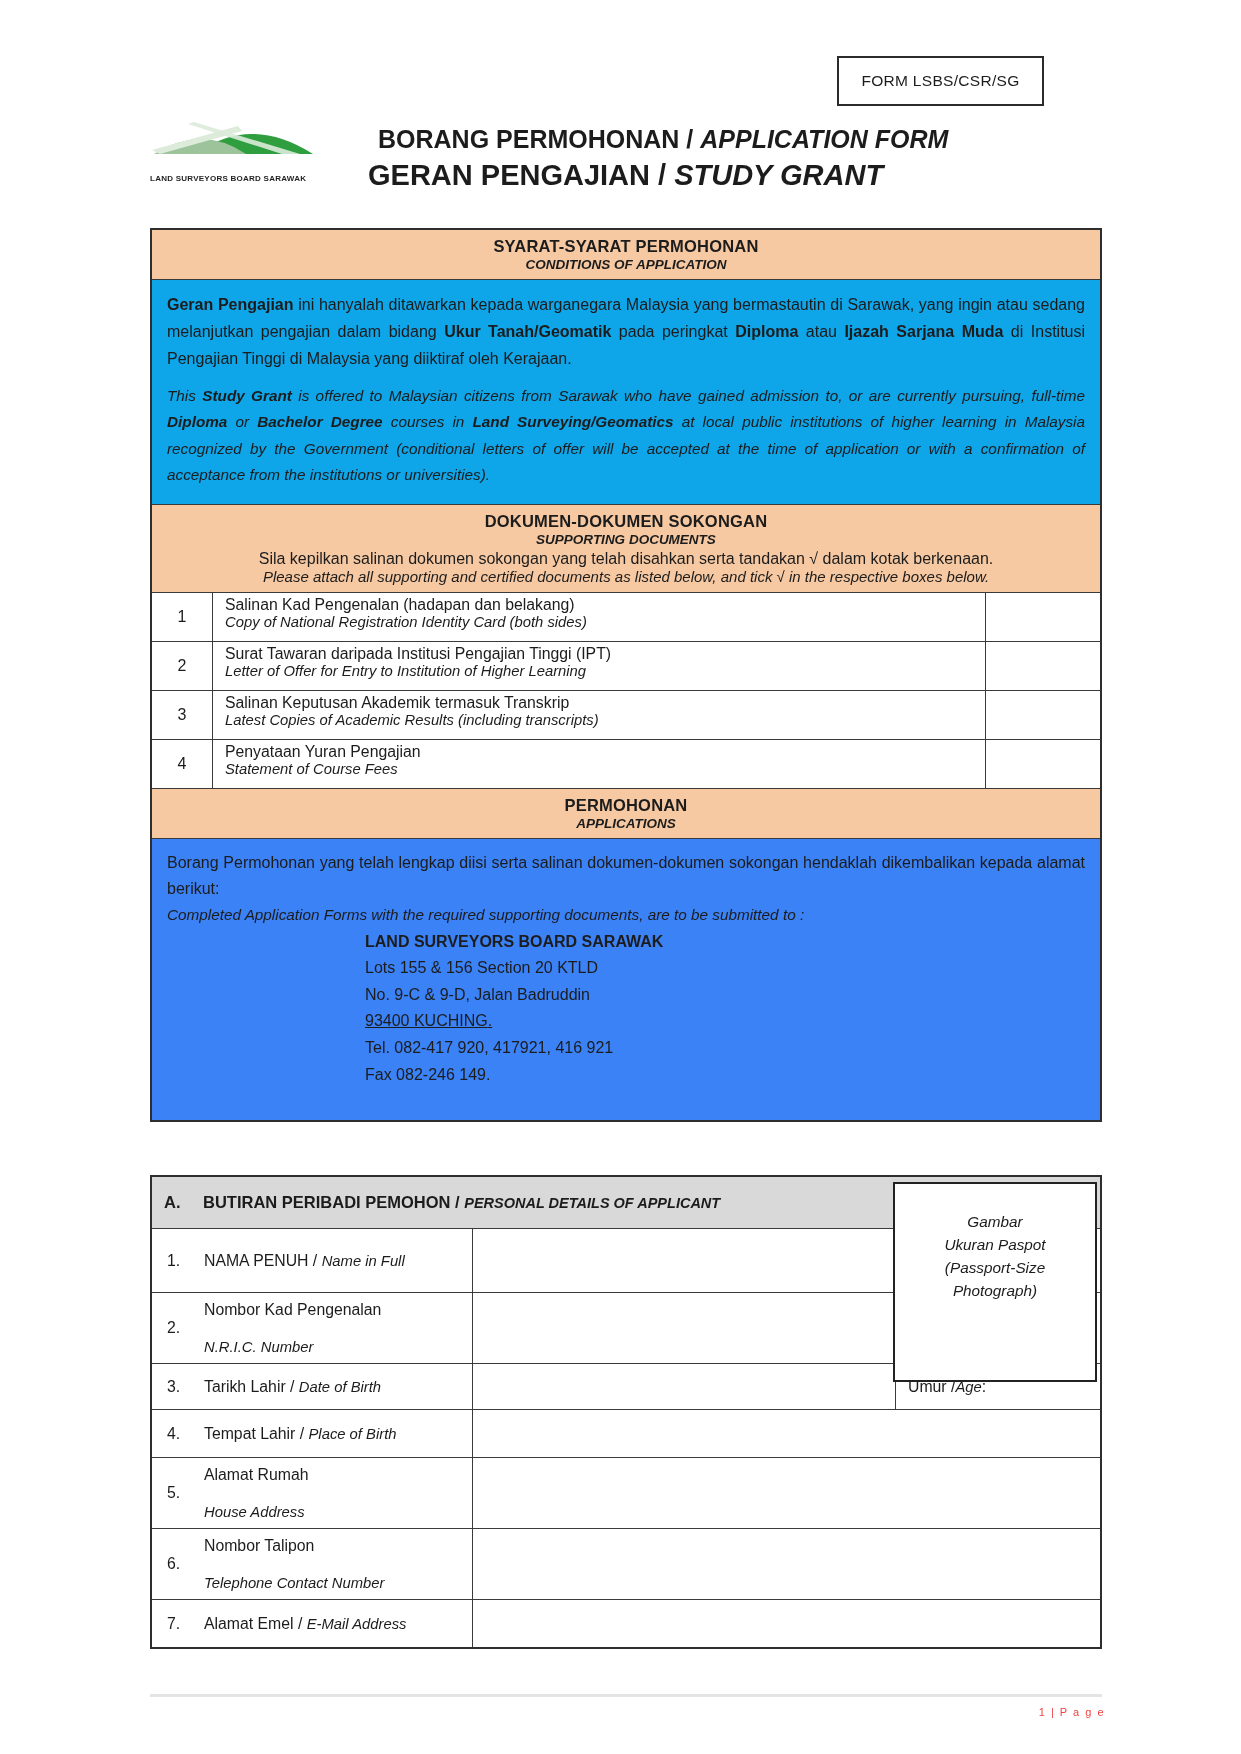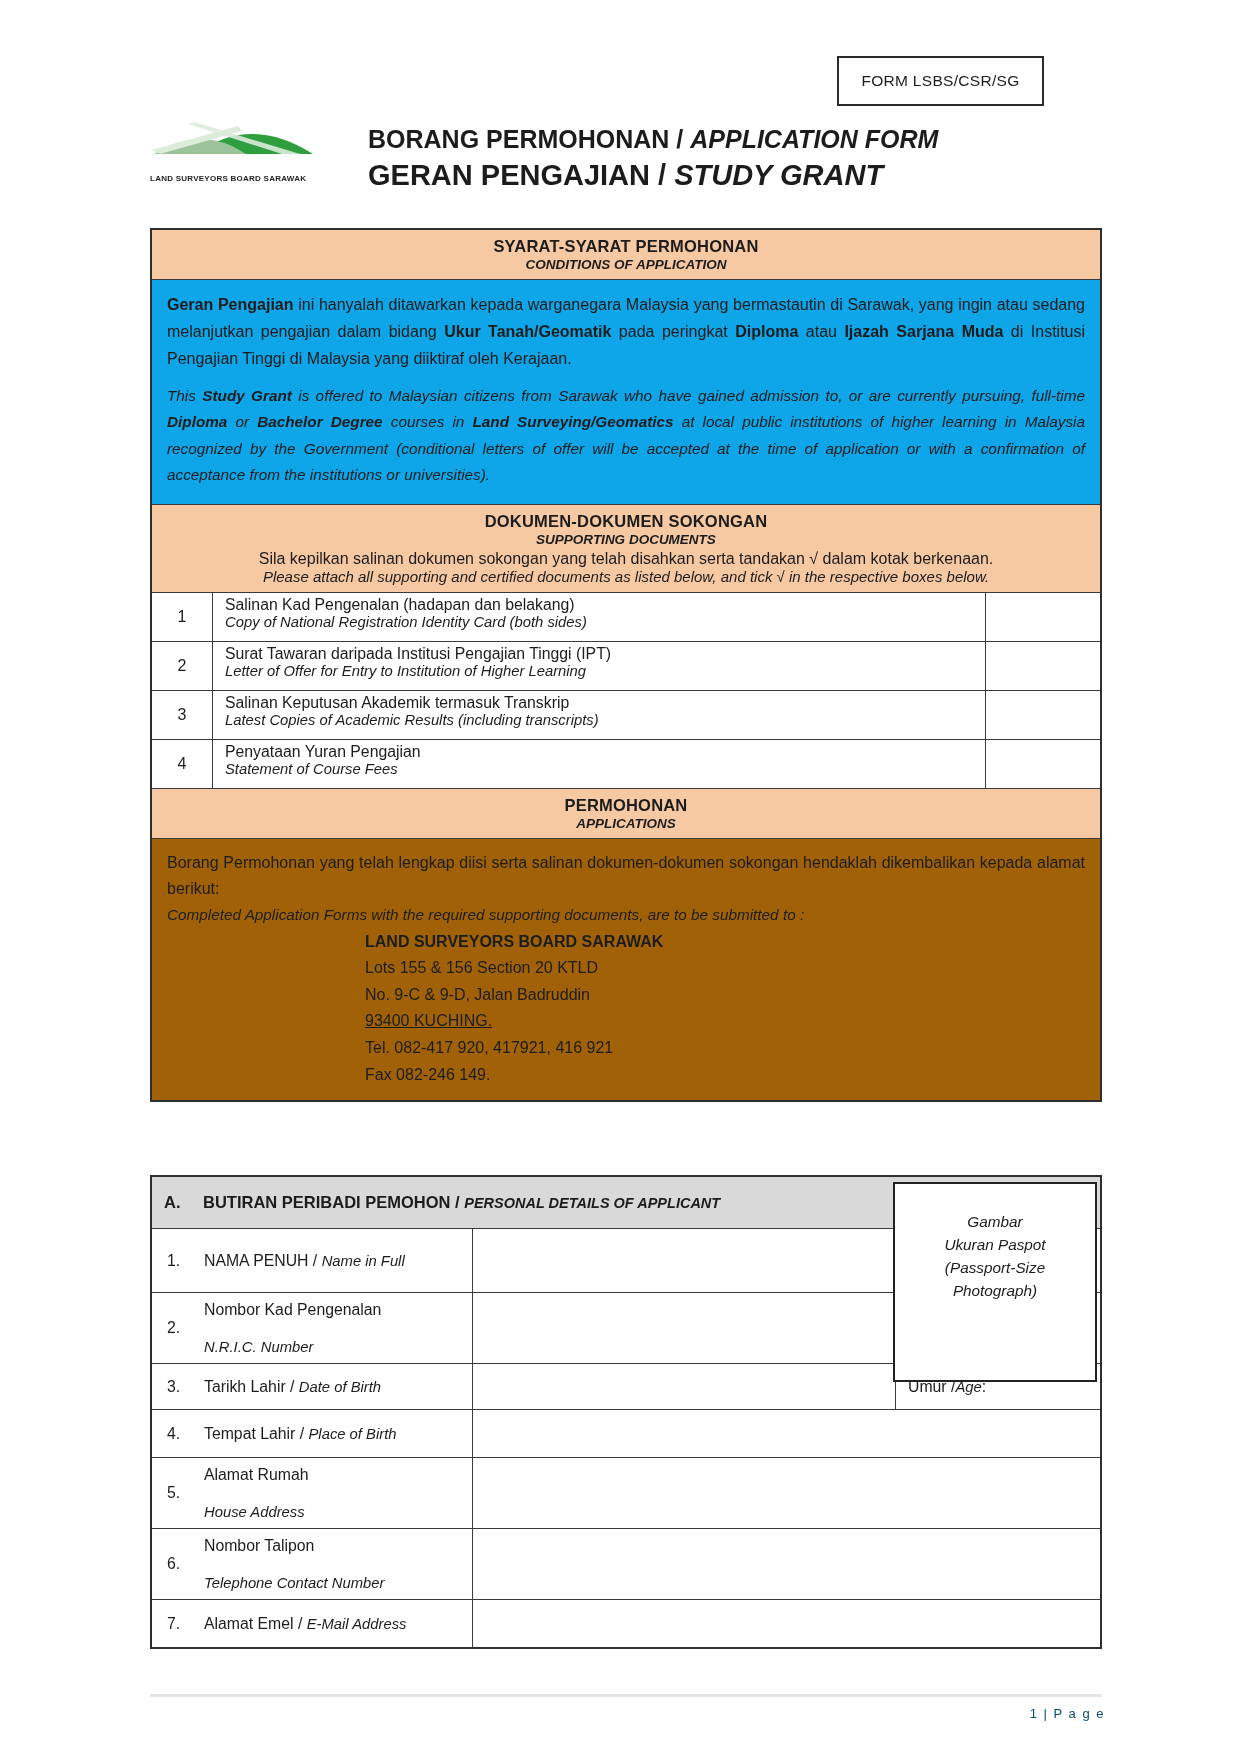"BORANG PERMOHONAN / APPLICATION FORM" .title-1 { margin-left: none -> 10px }
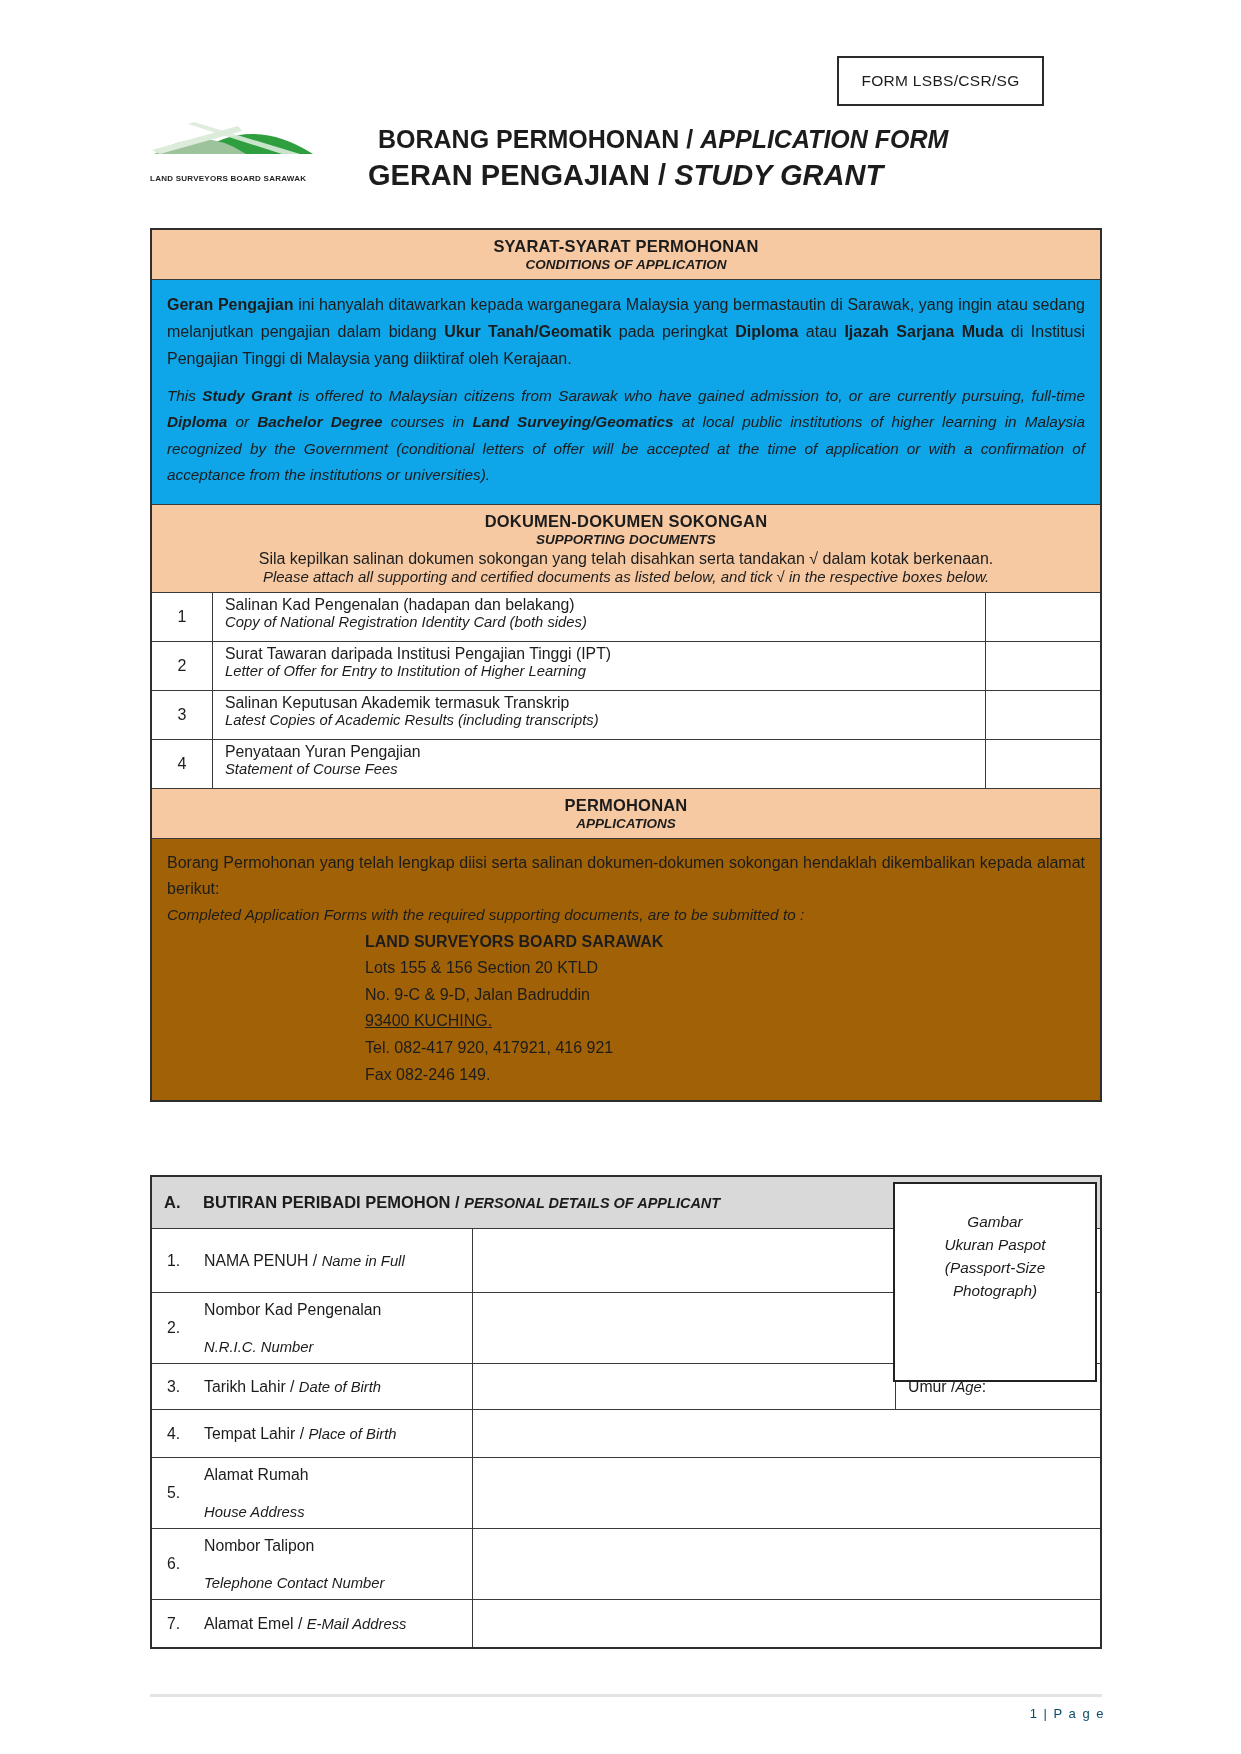"Borang Permohonan yang telah lengkap" .apps-body { background: #a16207 -> #3b82f6; padding: 11px 15px 12px -> 11px 15px 32px }
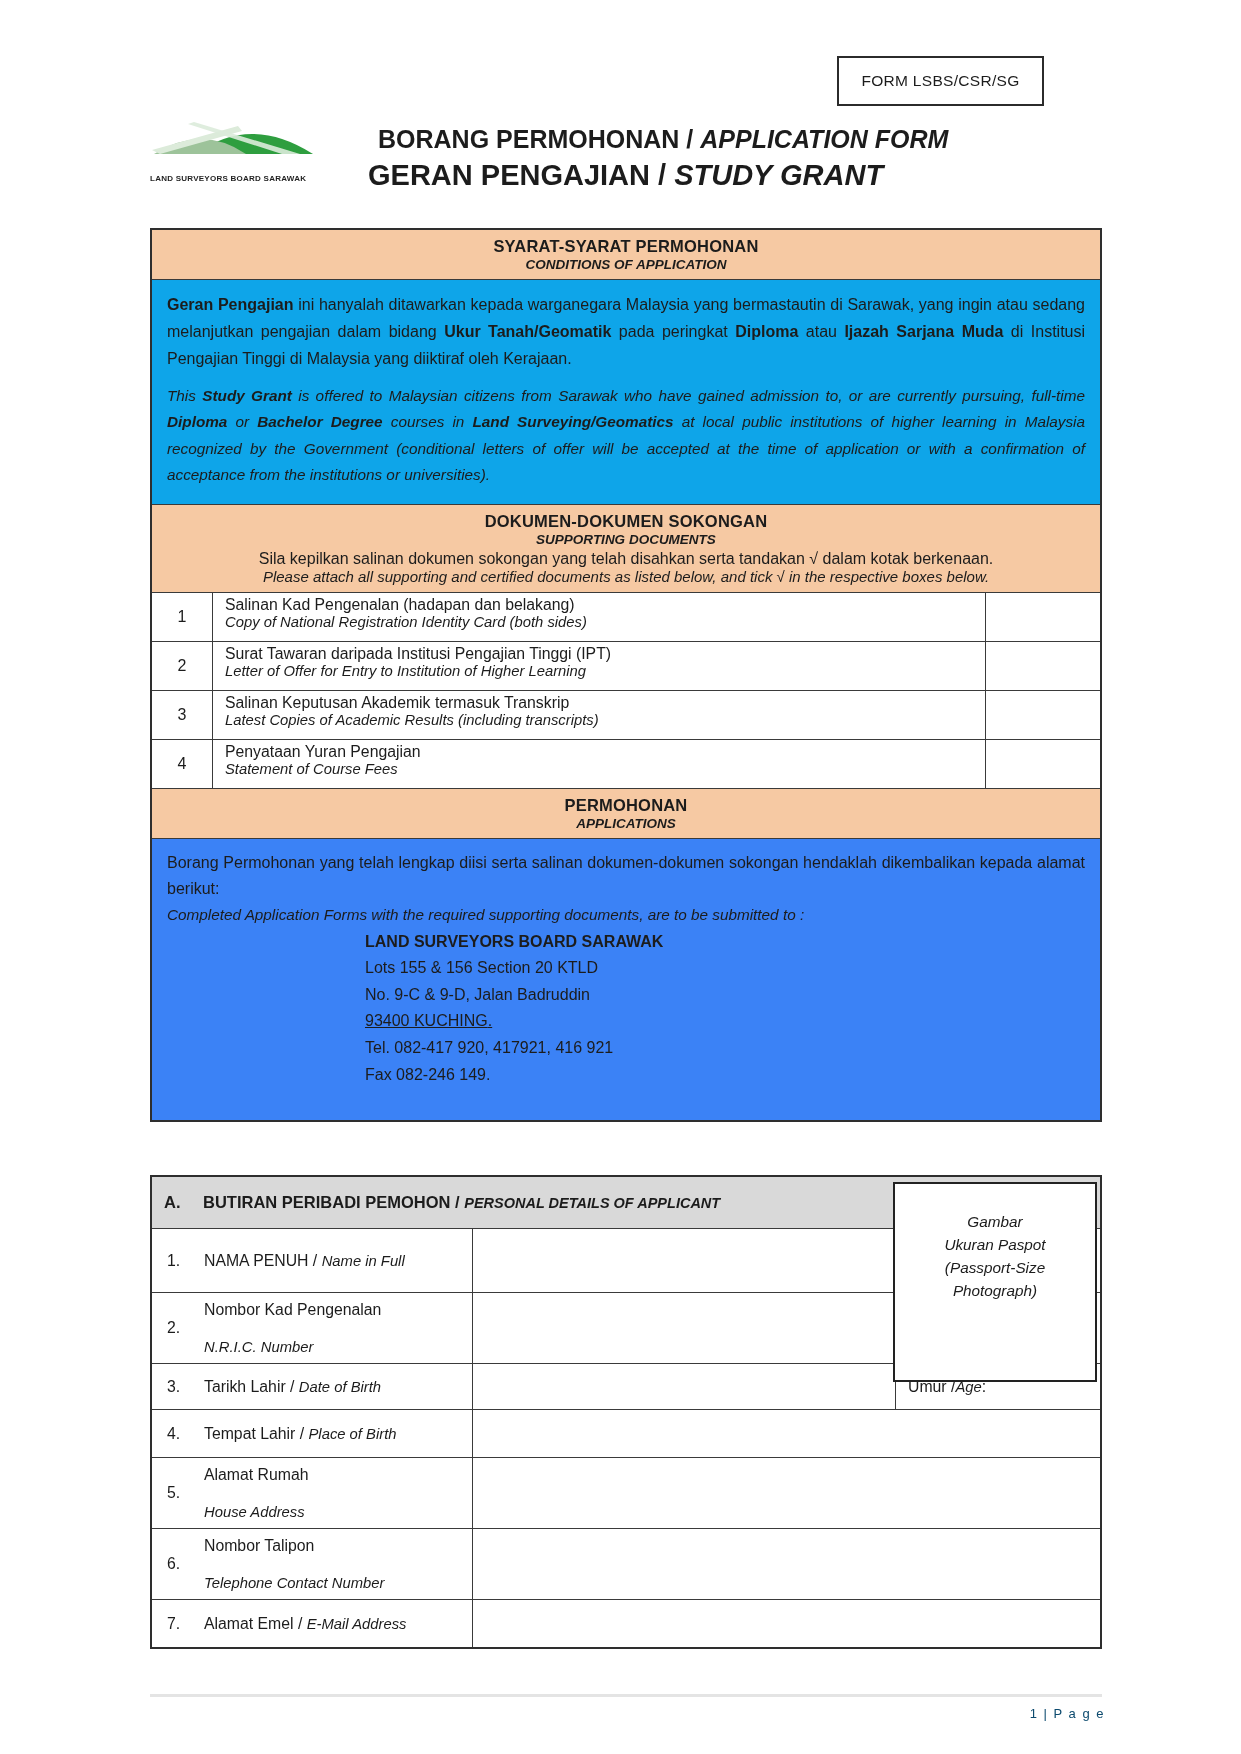"1 | P a g" .footer-page { color: #0c4a6e -> #ef4444; font-size: 13px -> 11px }
